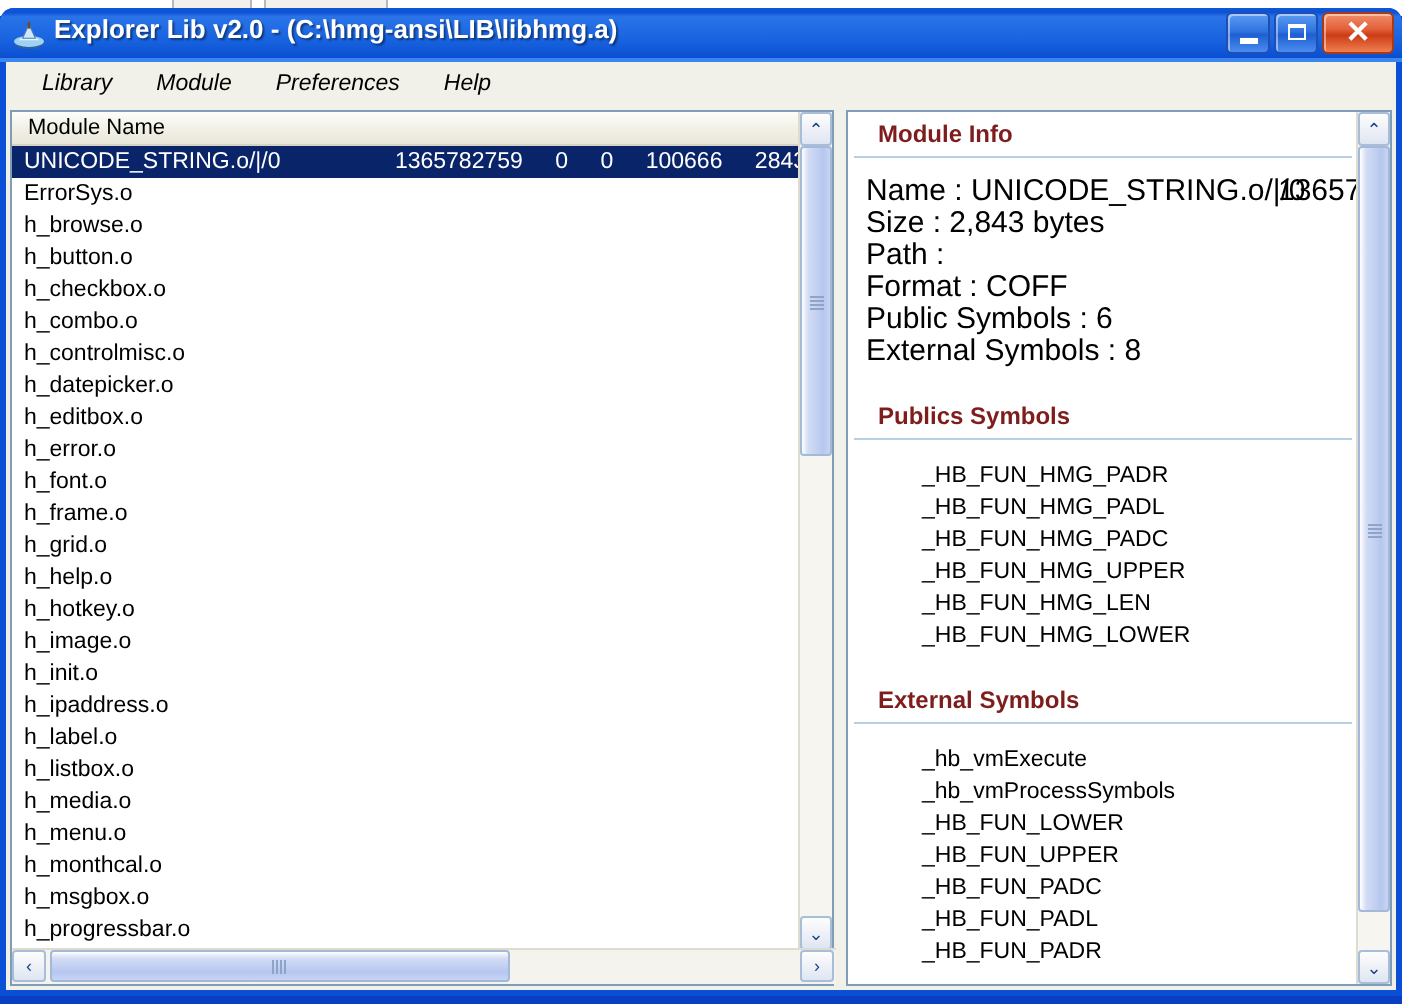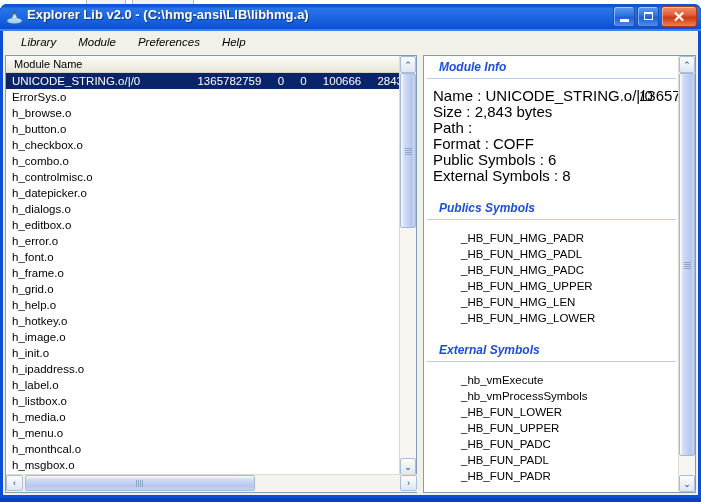"Module Info" .sec-head { color: #1d4ed8 -> #7f1d1d; font-style: italic -> none }
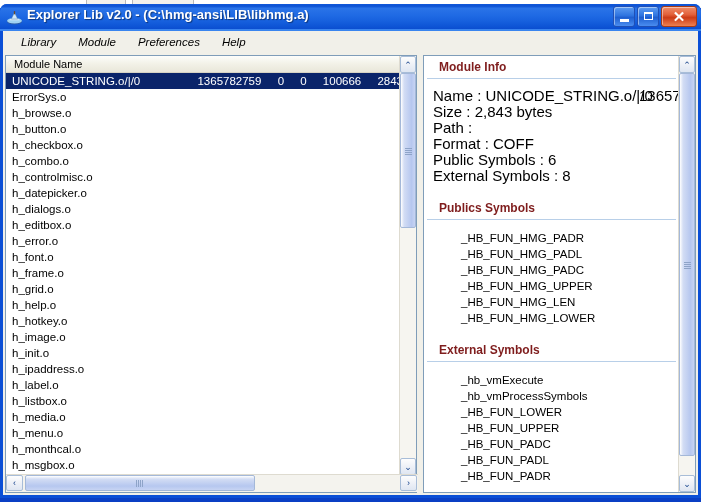"h_dialogs.o" div.lv-row { html: <div>h_dialogs.o</div> -> none }
